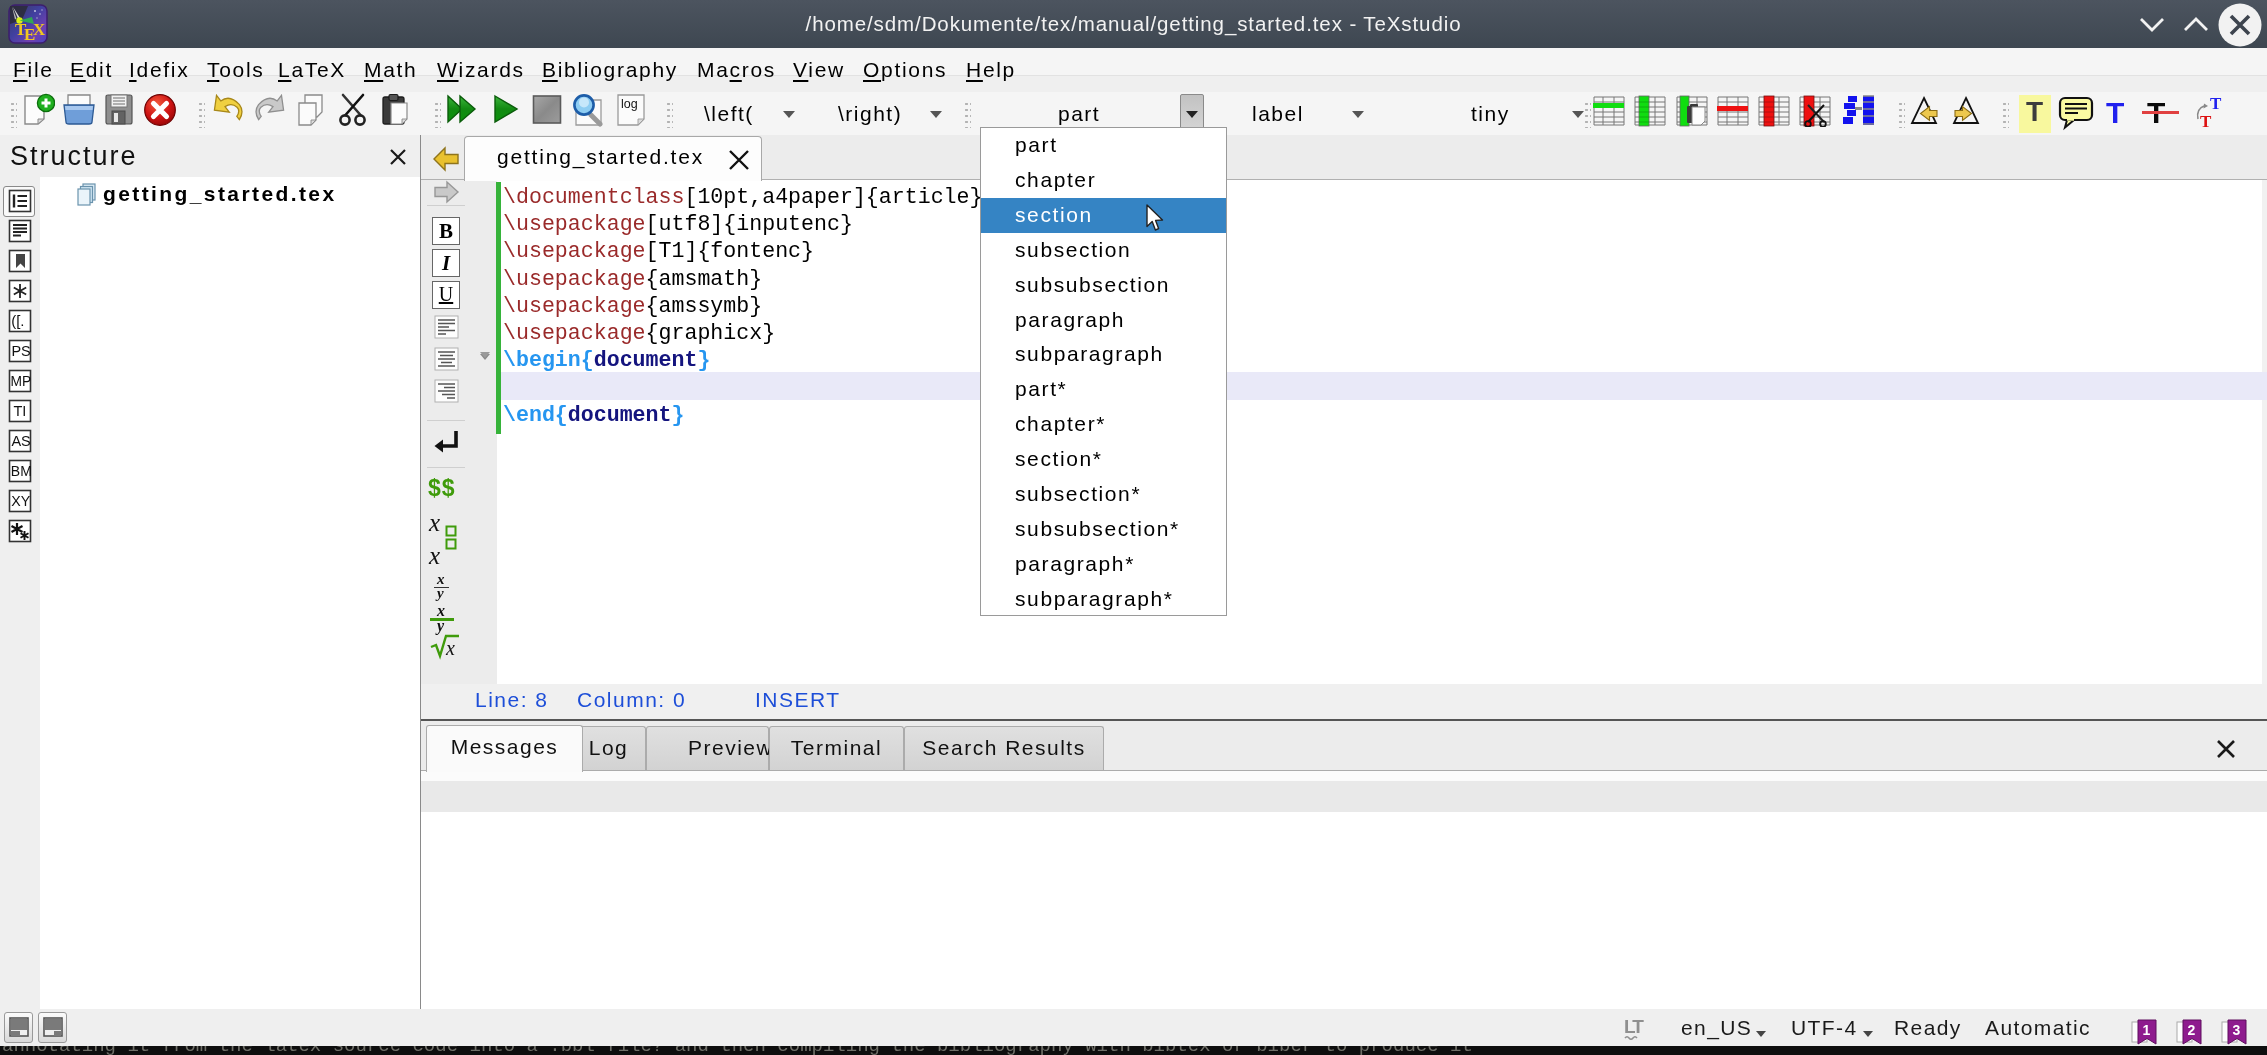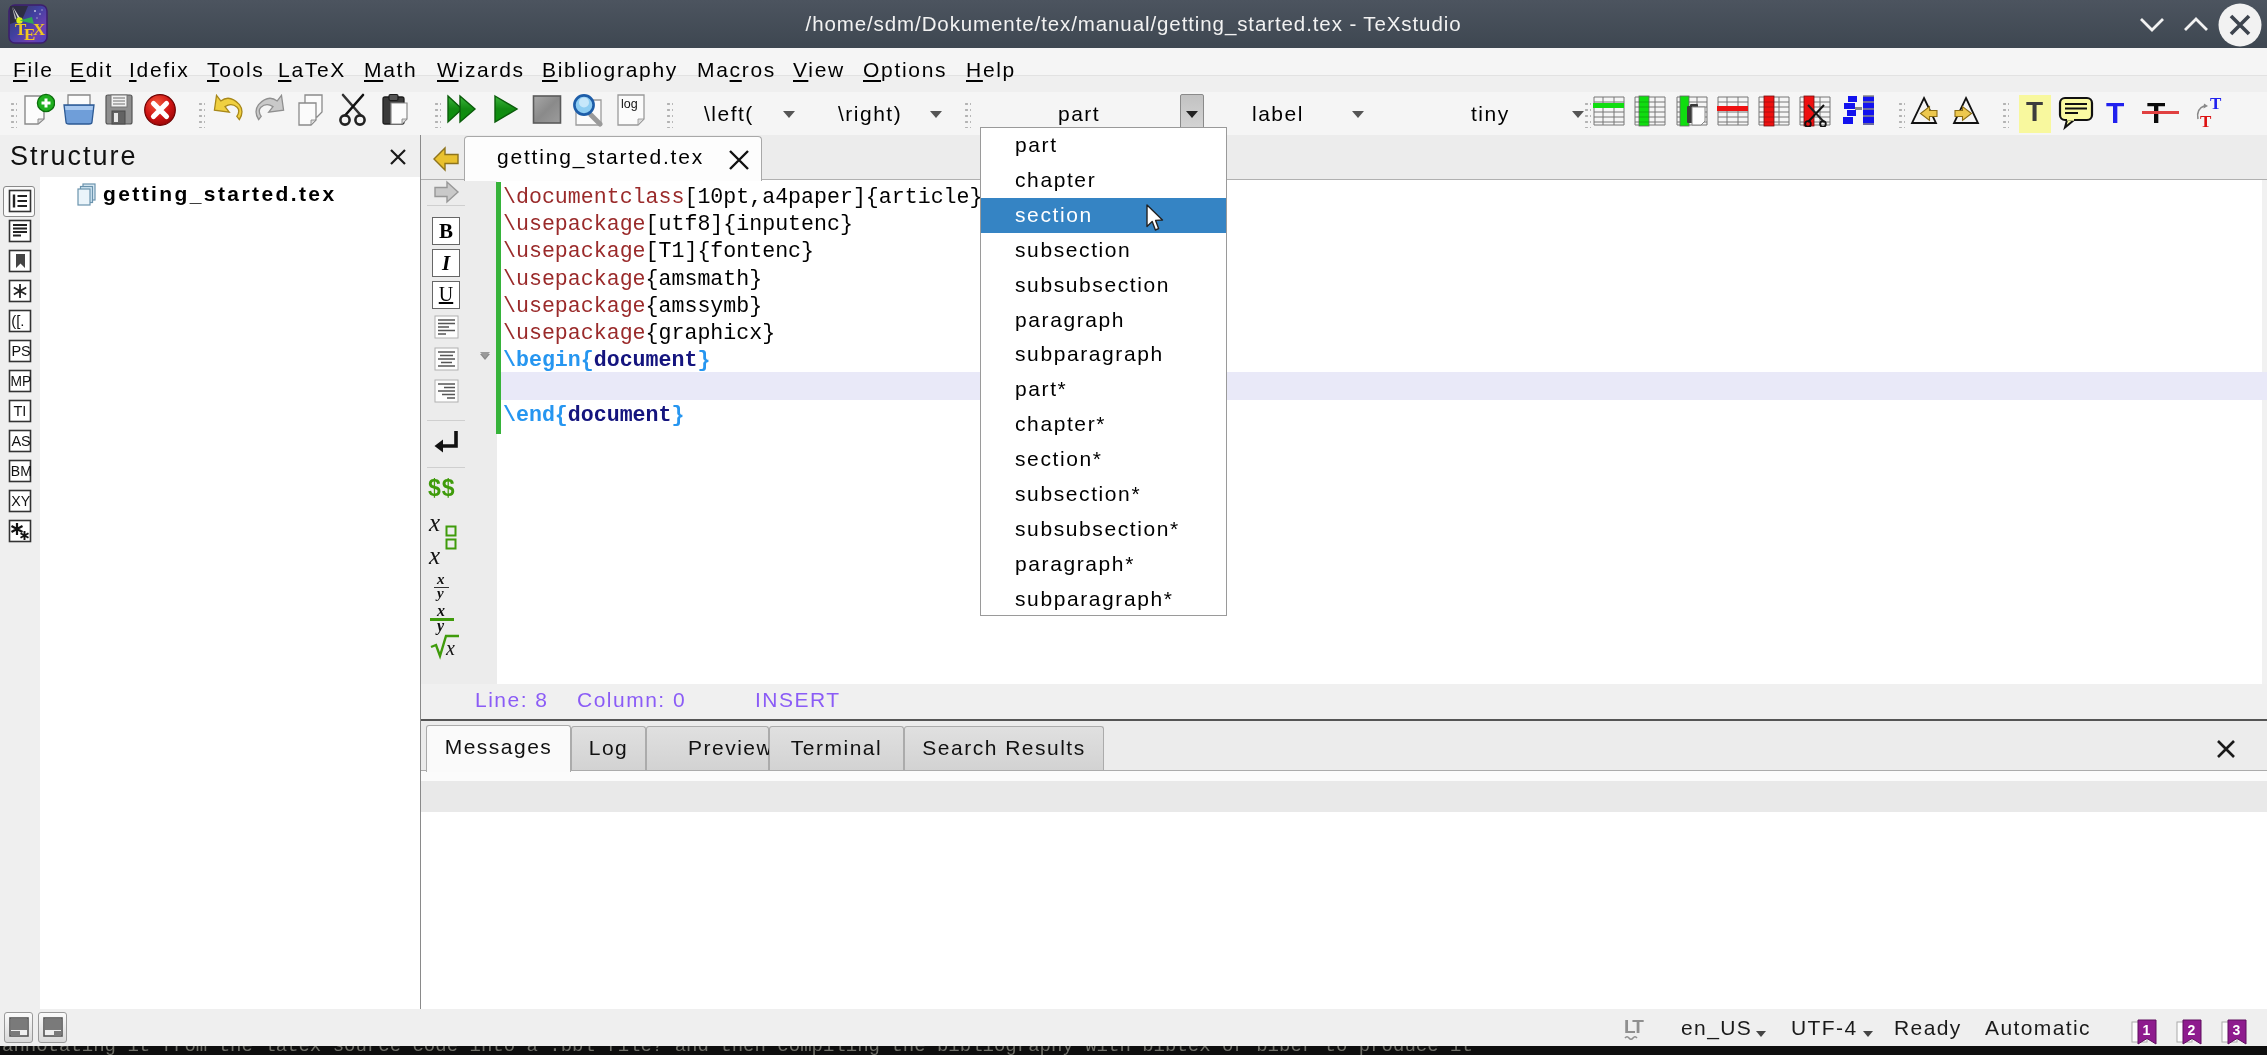"Line: 8" #statusline { color: #8b5cf6 -> #1d4ed8 }
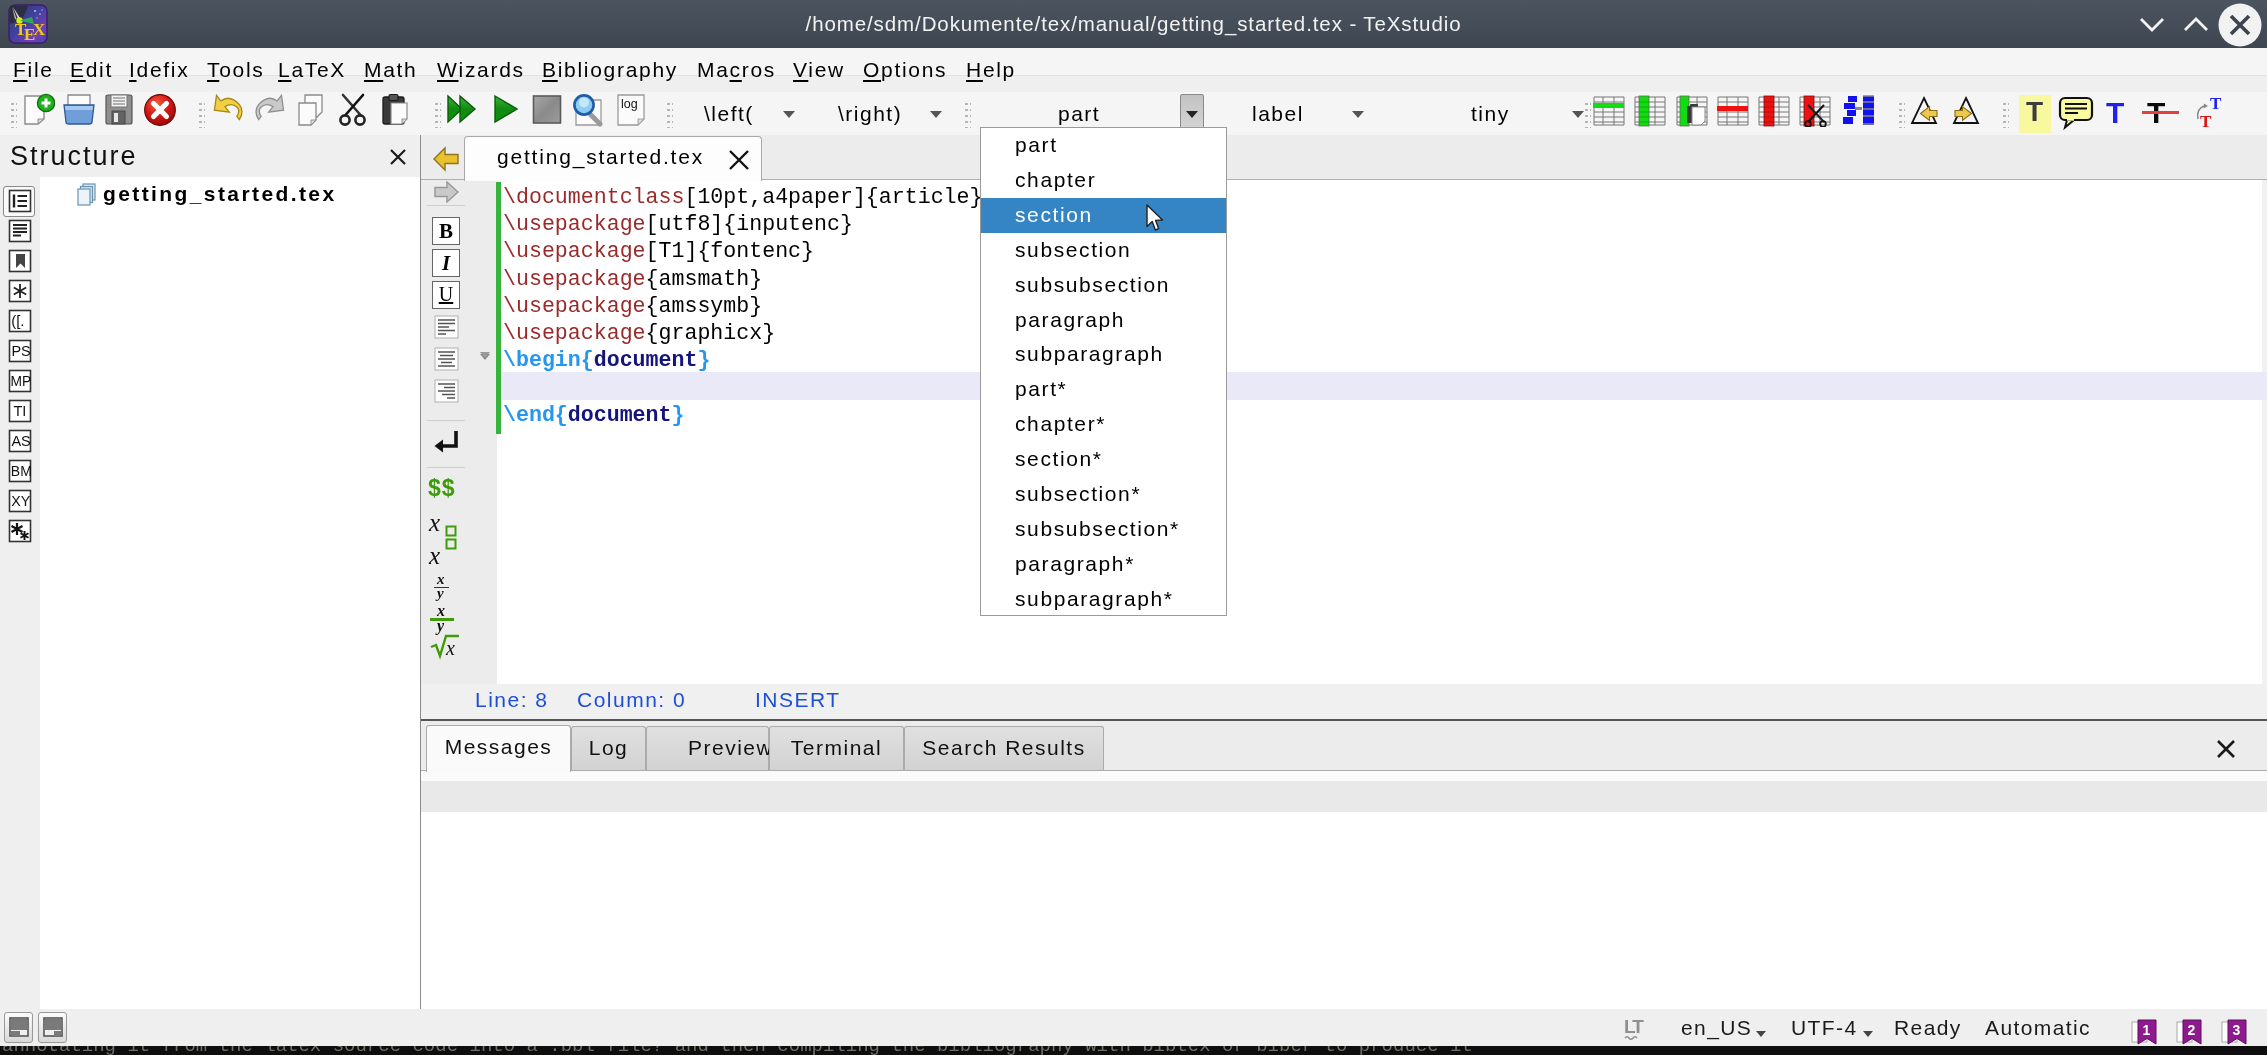"Messages" div.abs { width: 145px -> 157px }
